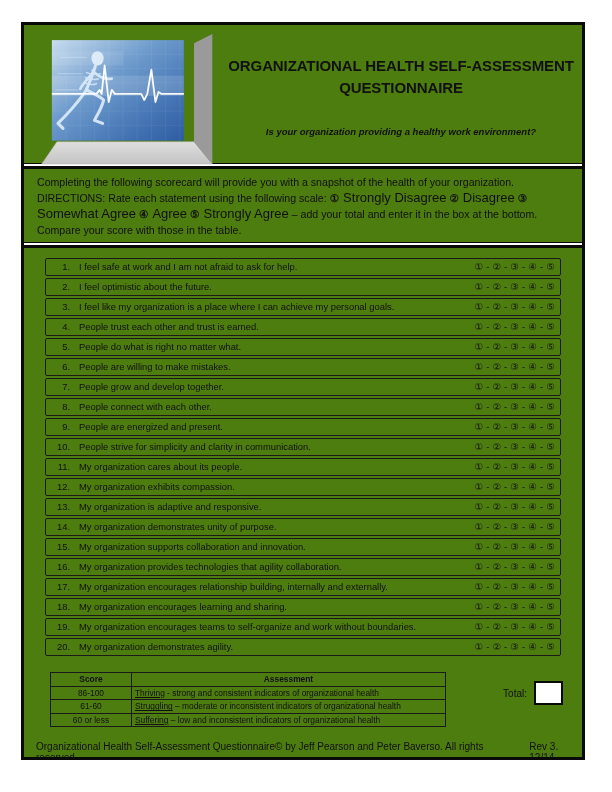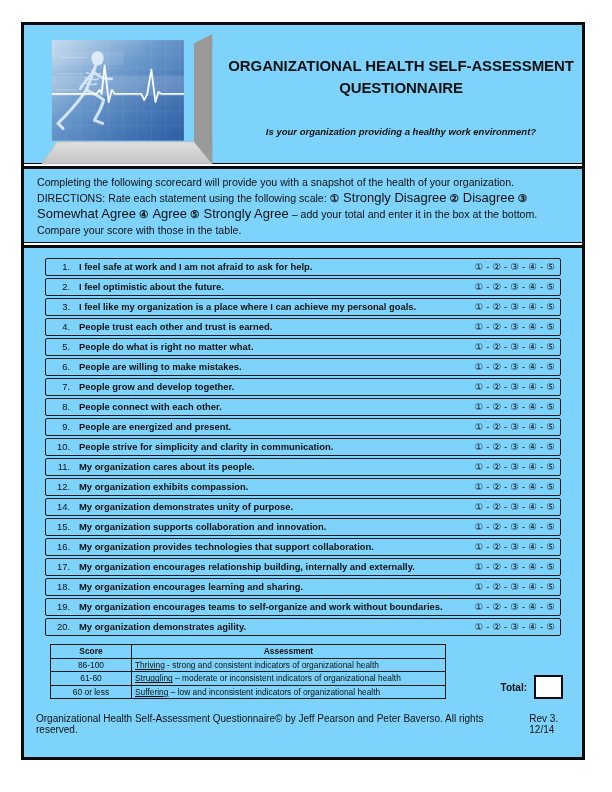"ORGANIZATIONAL HEALTH SELF-ASSESSMENT" .outer-box { background: #7dd3fc -> #4d7c0f }
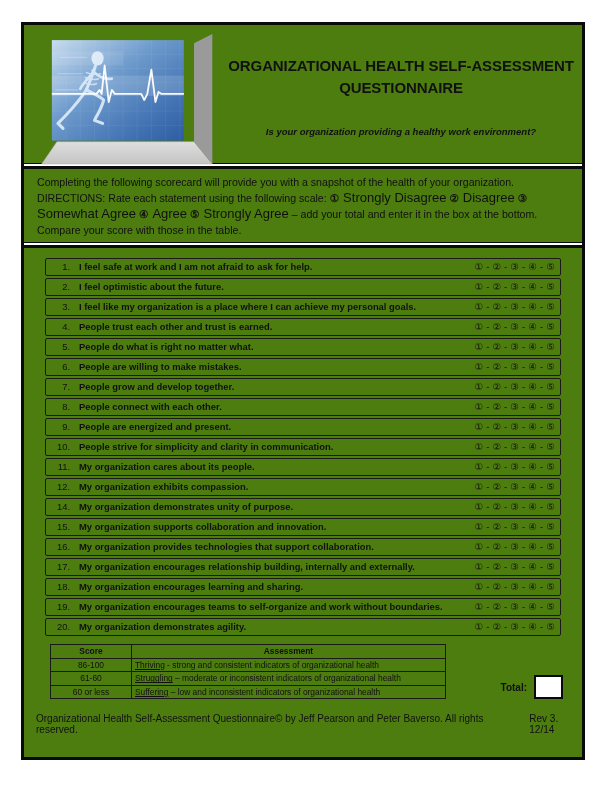"I feel safe at work" .q-text { font-weight: bold -> none }
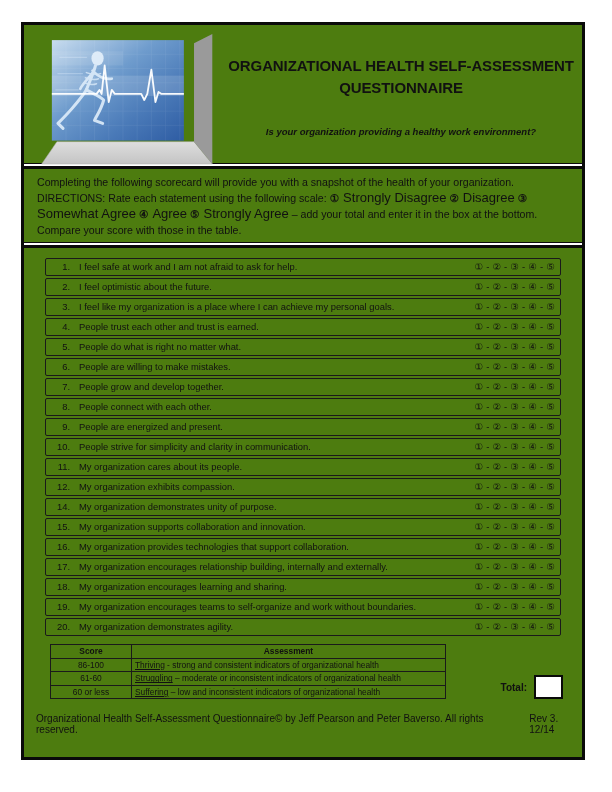"13." tr { html: none -> <tr> <td> <div> <span>13.</span> <span>My organization is adaptive and responsive.</span> <span>① - ② - ③ - ④ - ⑤</span> </div> </td> </tr> }
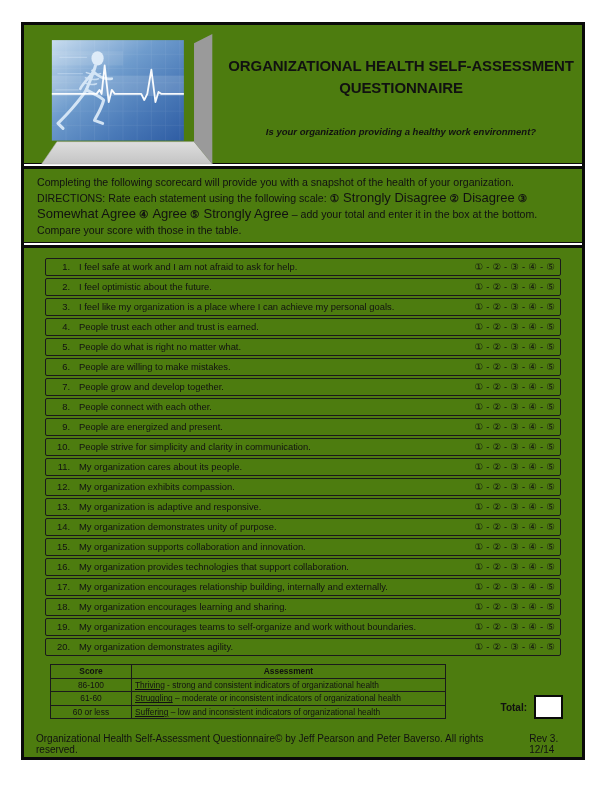"My organization provides technologies" span.q-text { text: support -> agility }
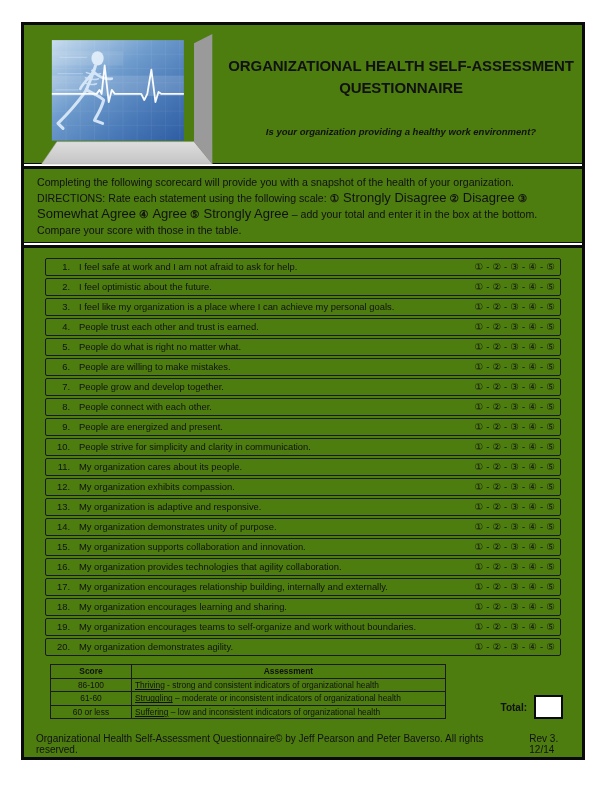"Score" .bottom-row { align-items: flex-end -> flex-start; margin-top: 6px -> 14px }
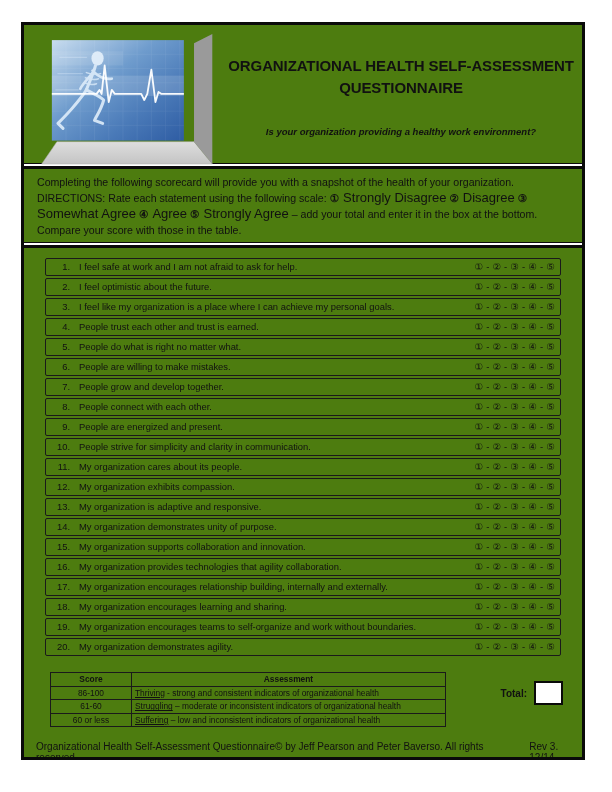"Total:" .total-label { font-weight: bold -> normal }
